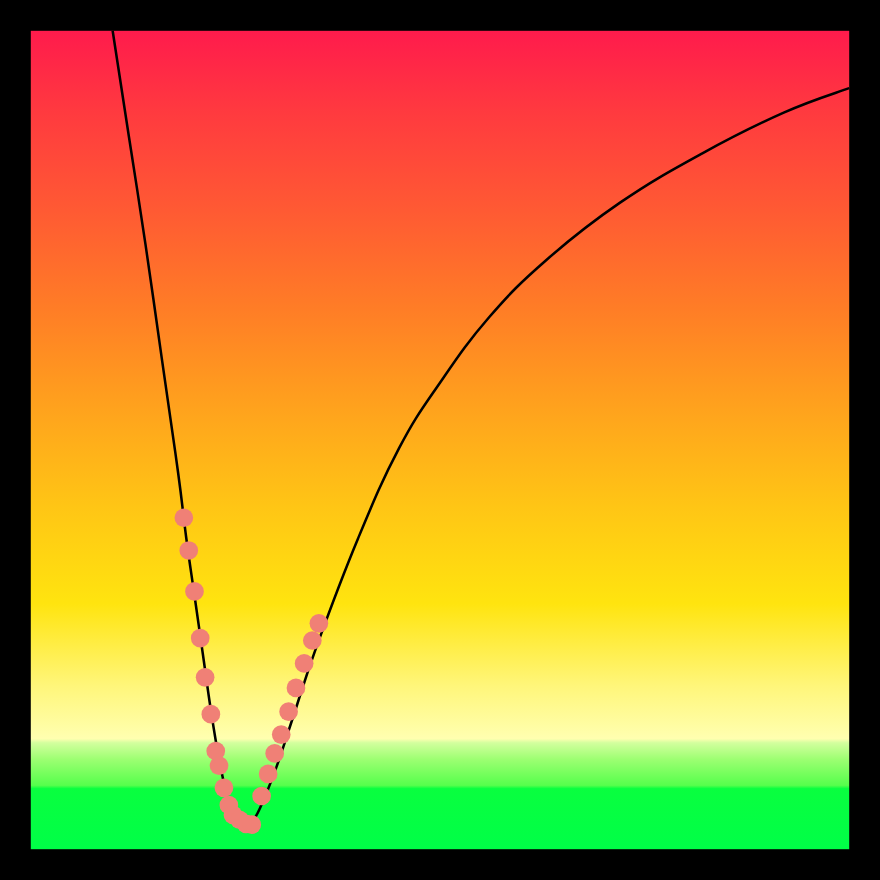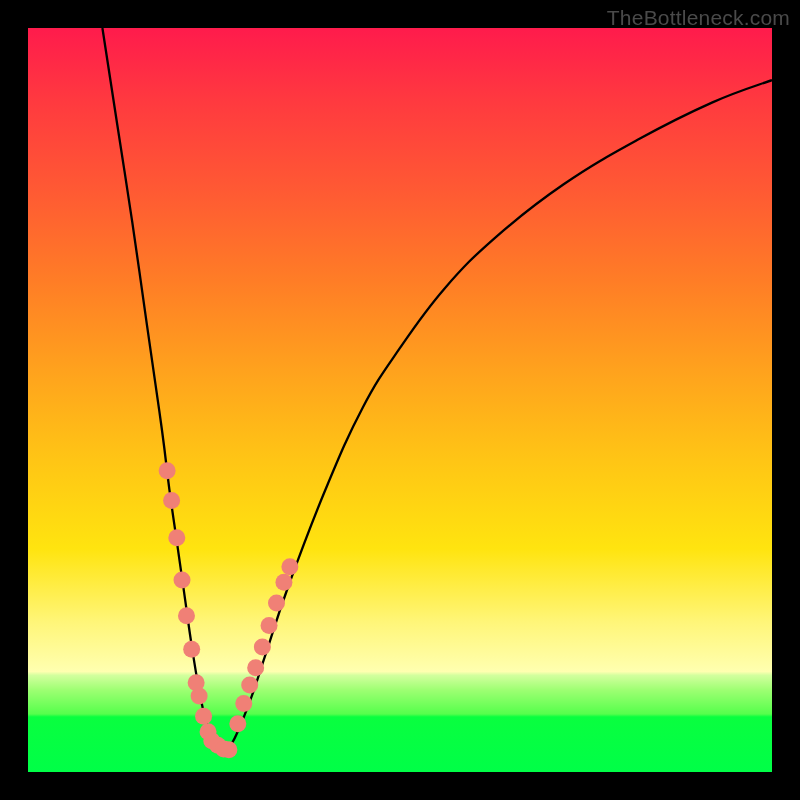"TheBottleneck.com" div.watermark { html: <div>TheBottleneck.com</div> -> none }
